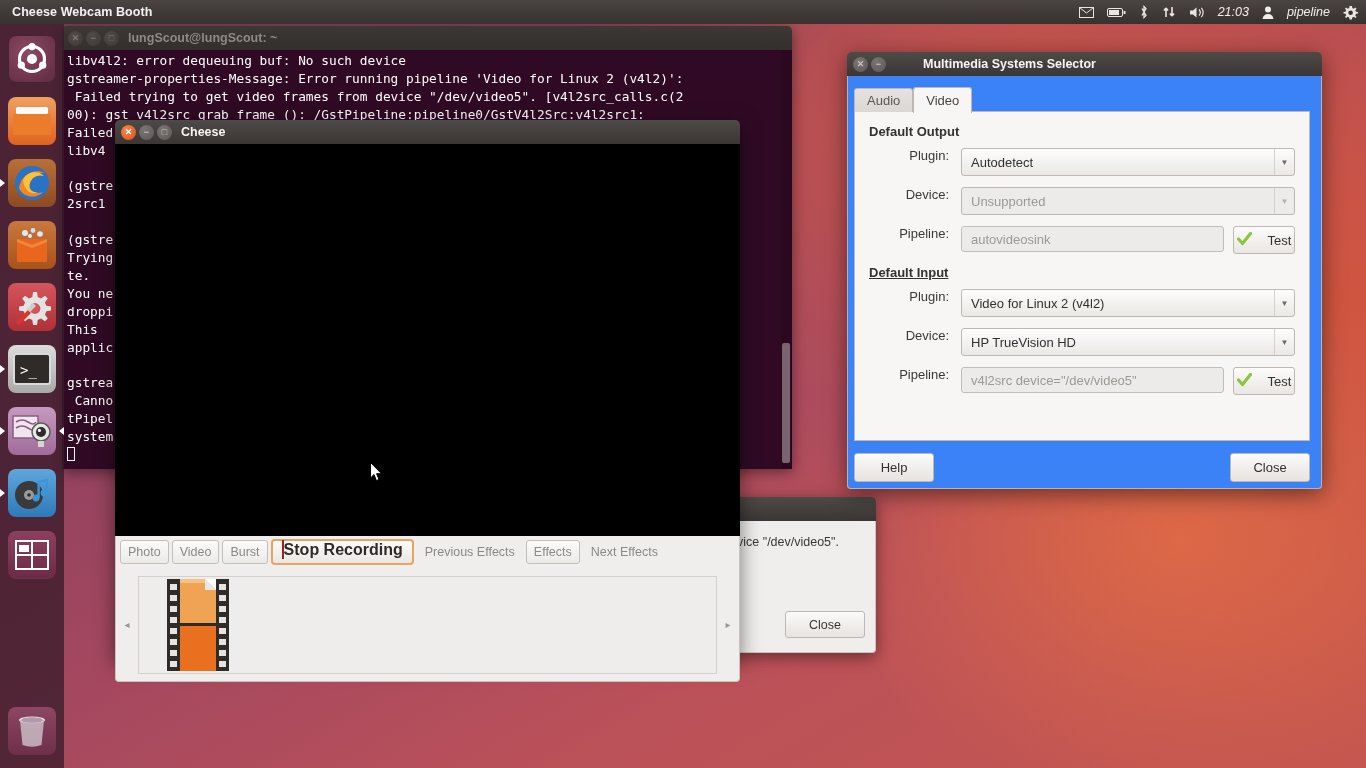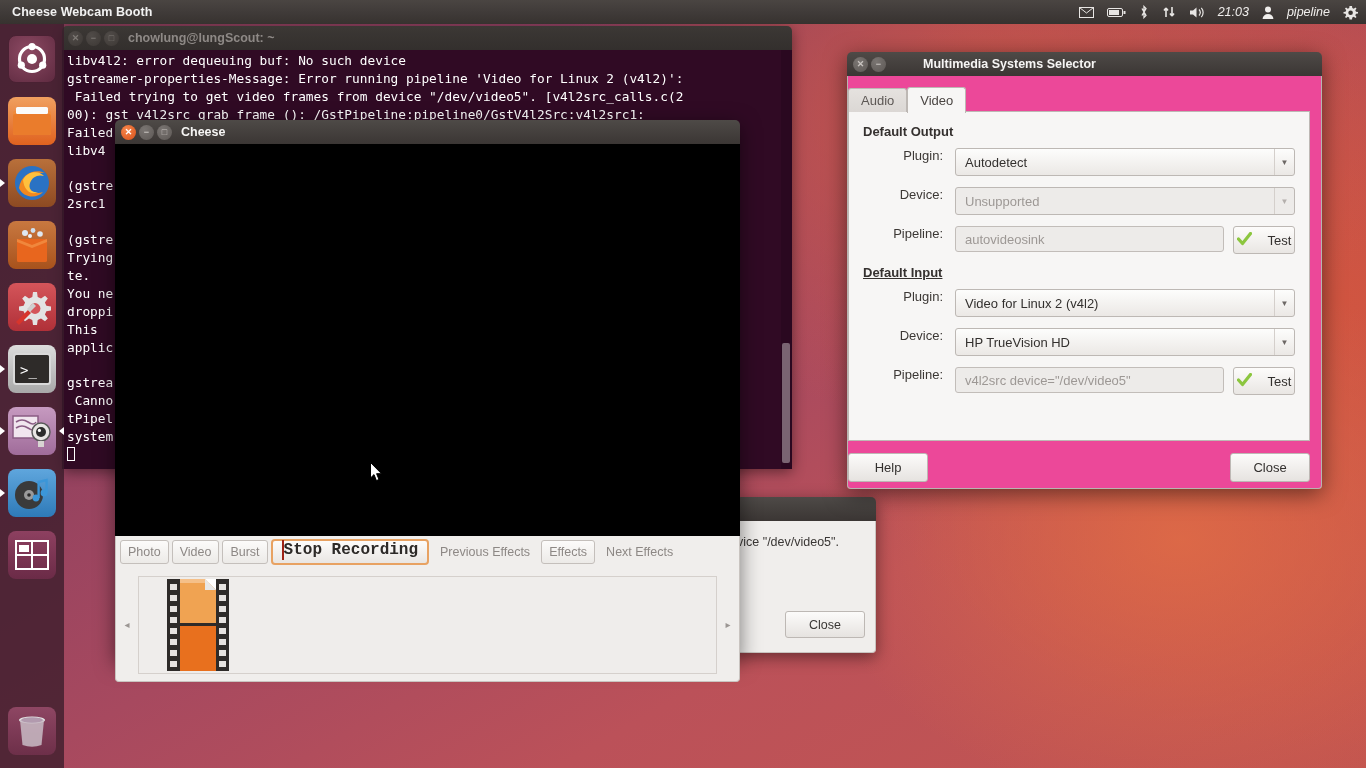"chowlung@lungScout: ~" span { text: chowlung@lungScout -> lungScout@lungScout }
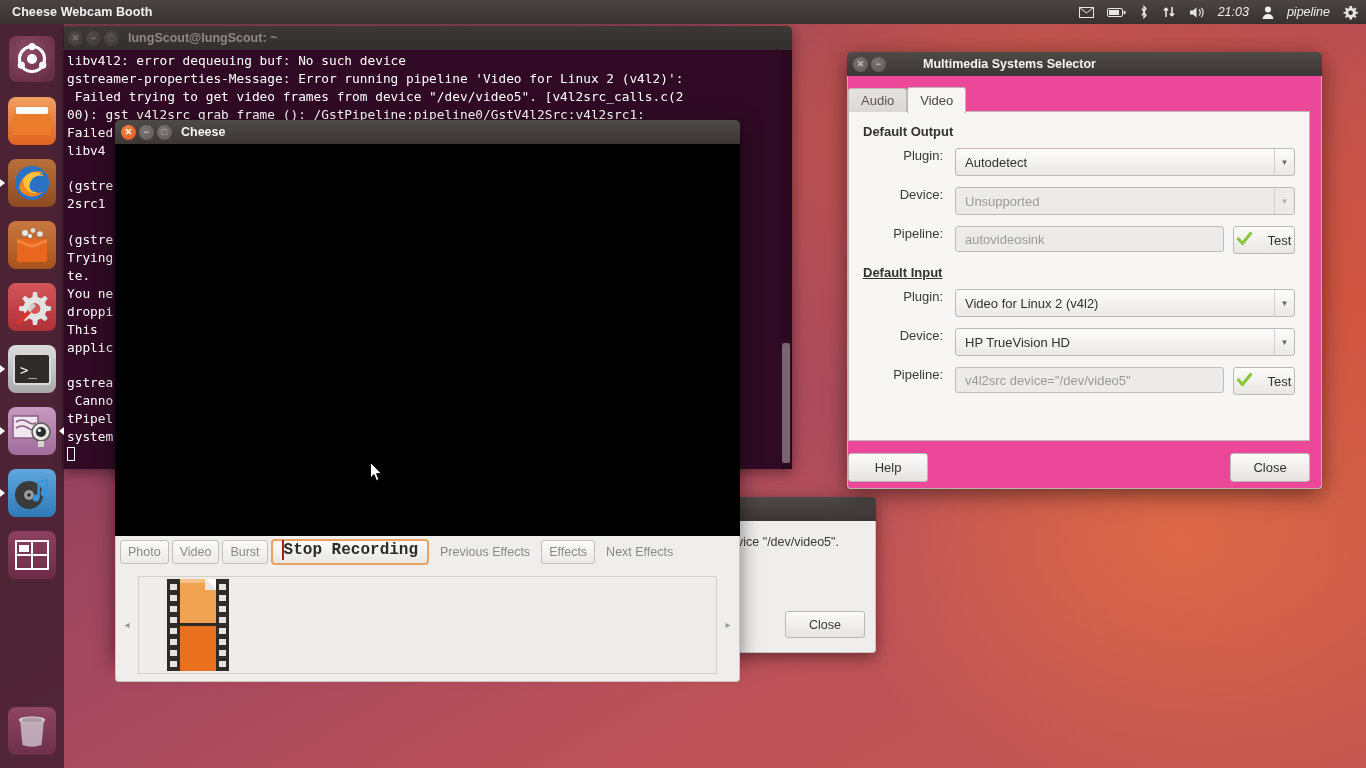"Audio" #mss-body { background: #ec4899 -> #3b82f6; padding: 10px 11px 0 0 -> 10px 11px 0 6px }
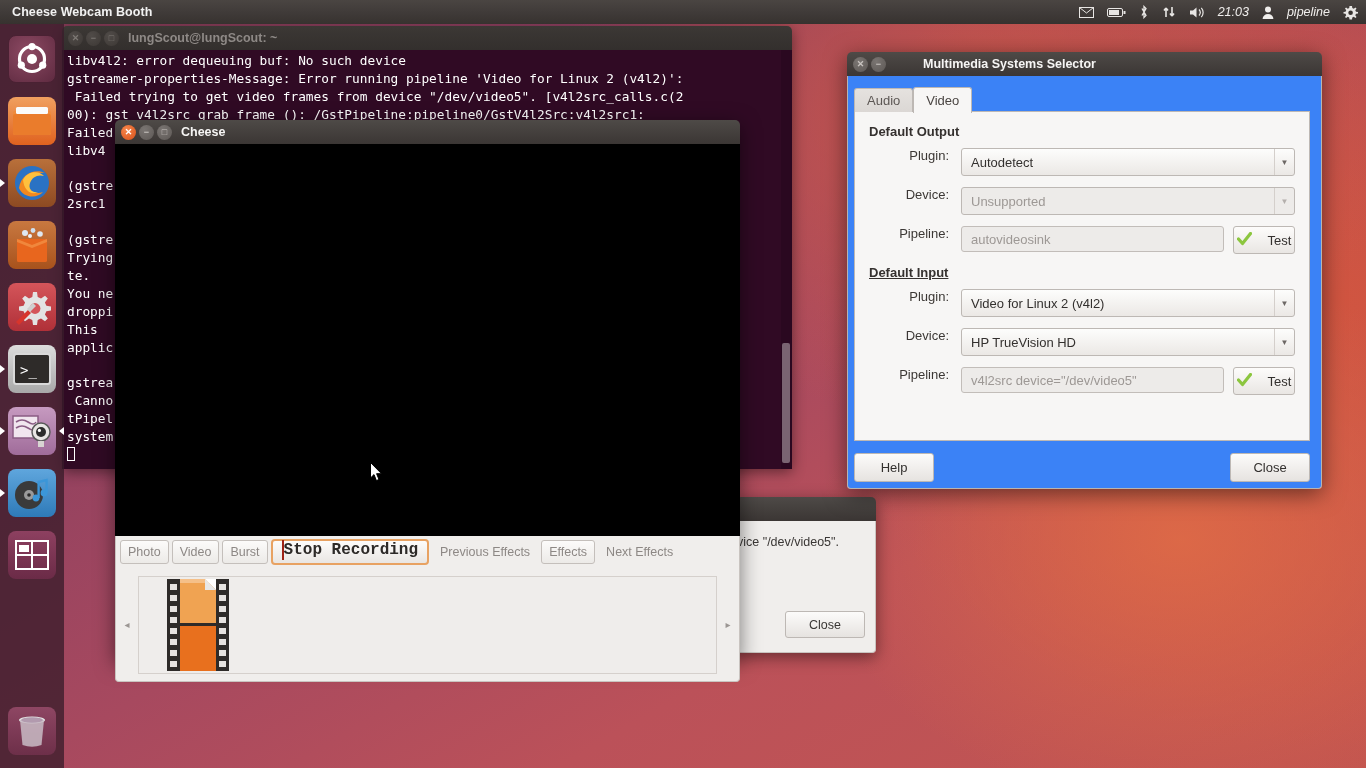"Stop Recording" #btn-stop-recording { font-family: Liberation Mono, monospace -> none }
